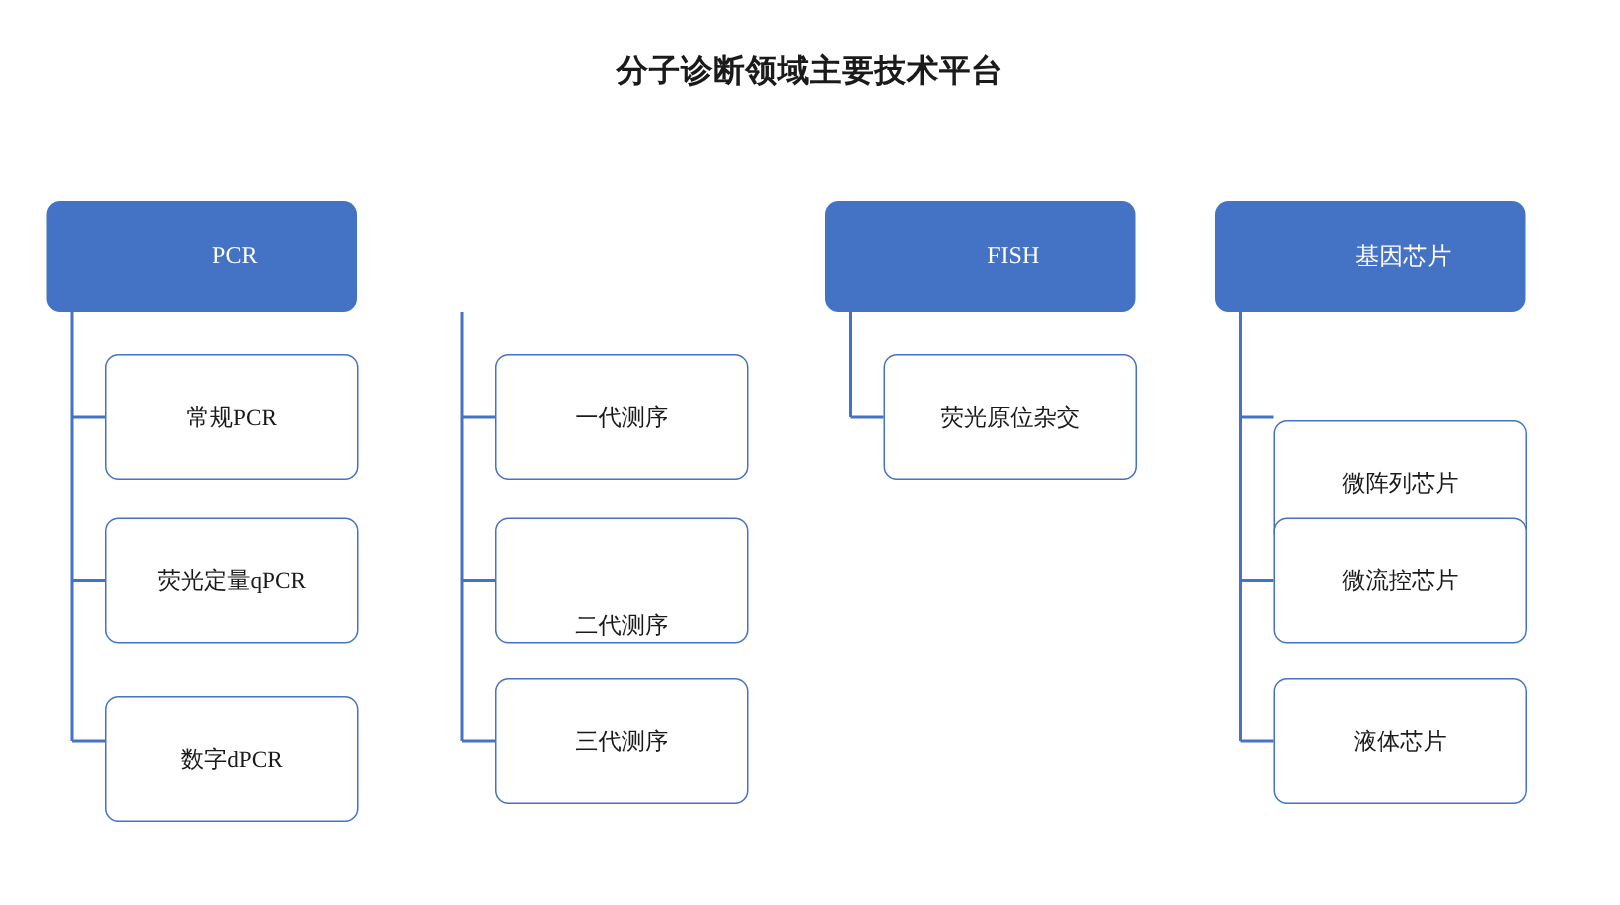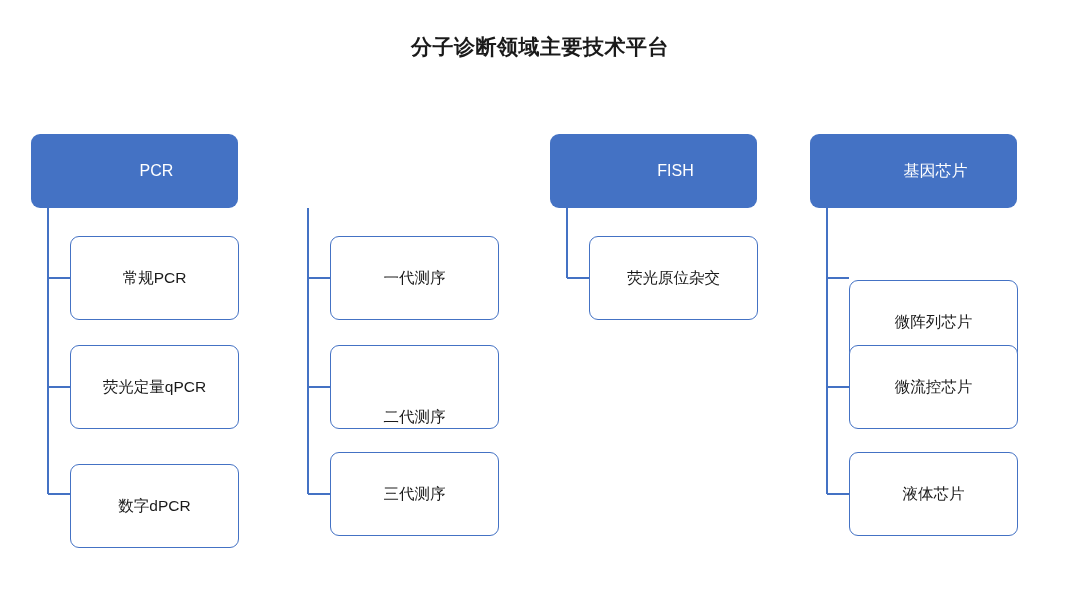"分子诊断领域主要技术平台" #canvas { font-family: none -> Liberation Serif, serif }
